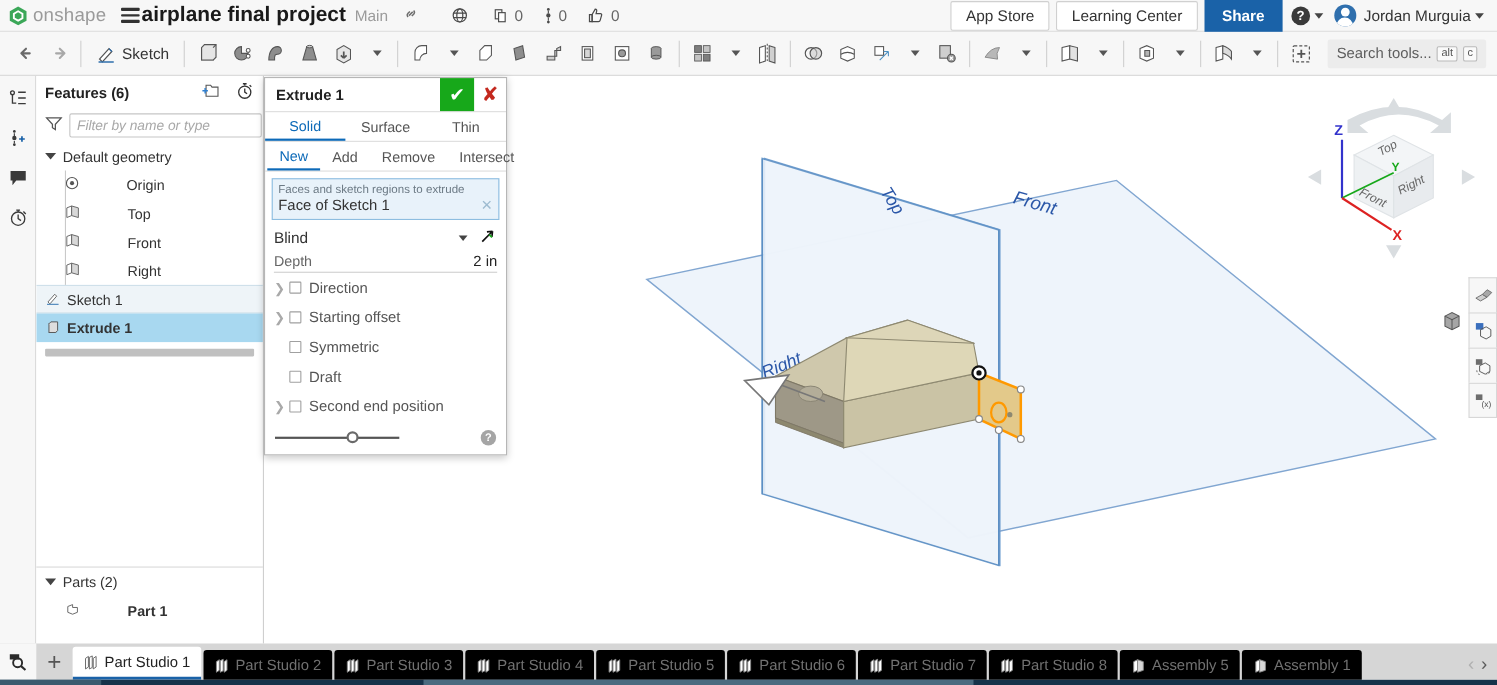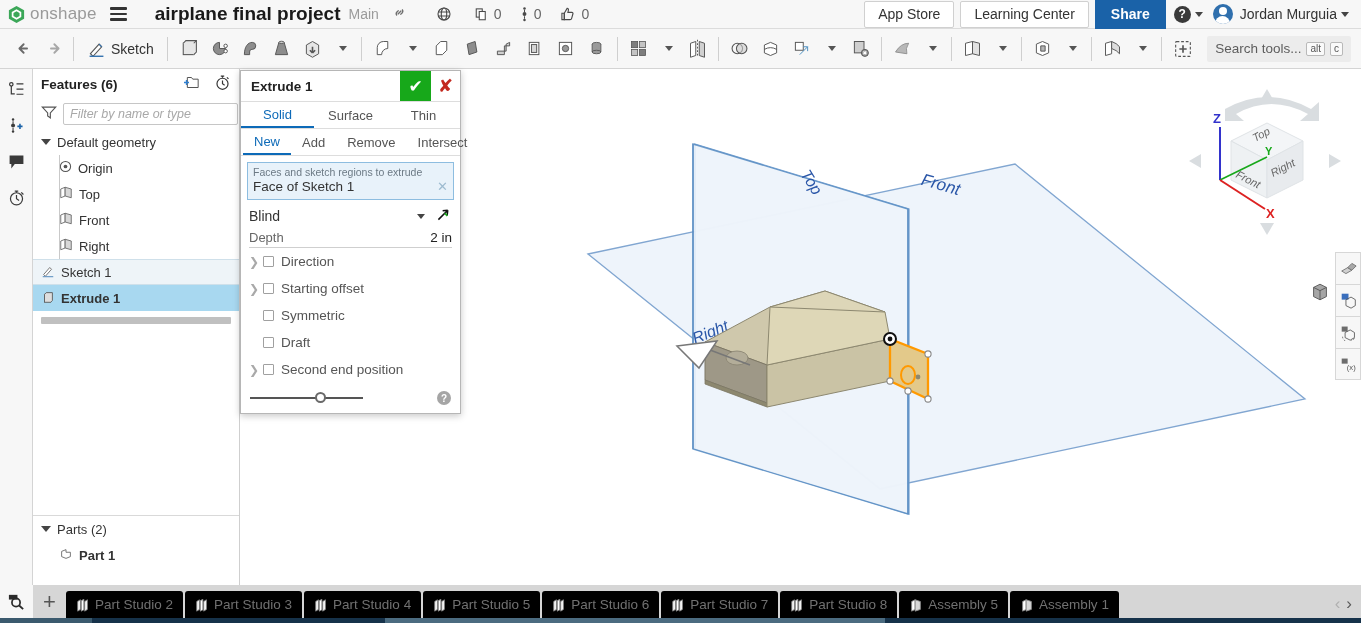"airplane final project" .doc-title { margin-left: 28px -> 2px }
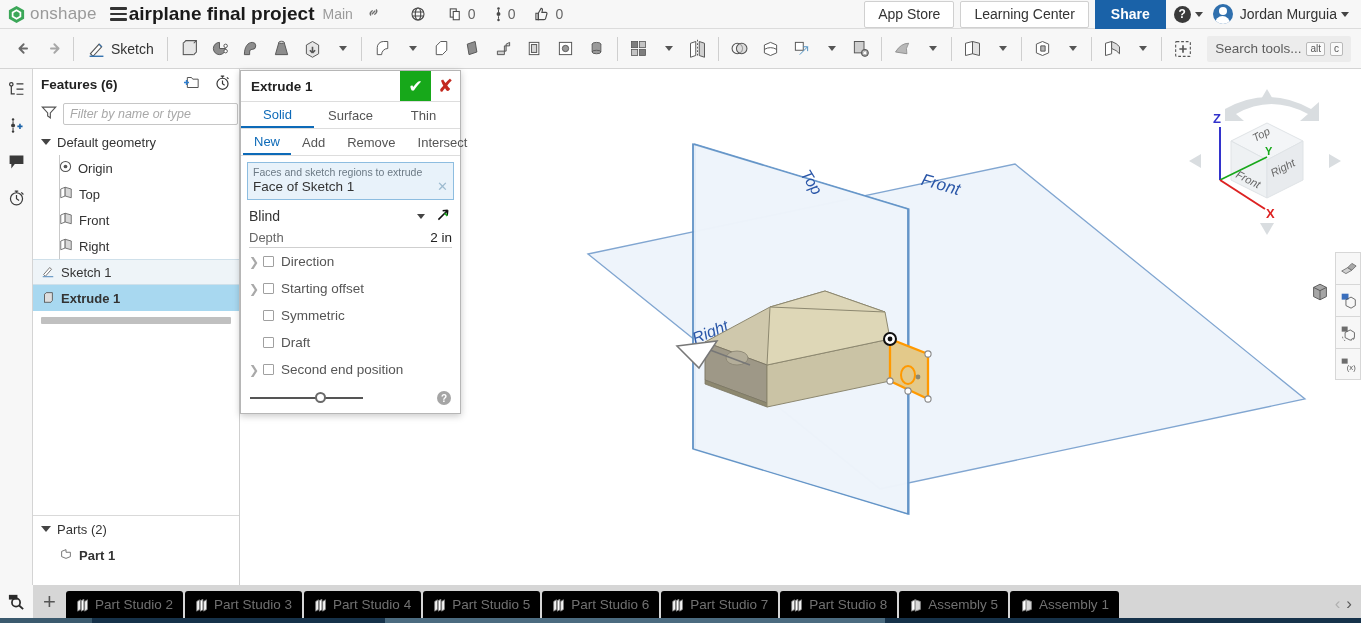"Origin" .tnode.indent1 { gap: none -> 37px }
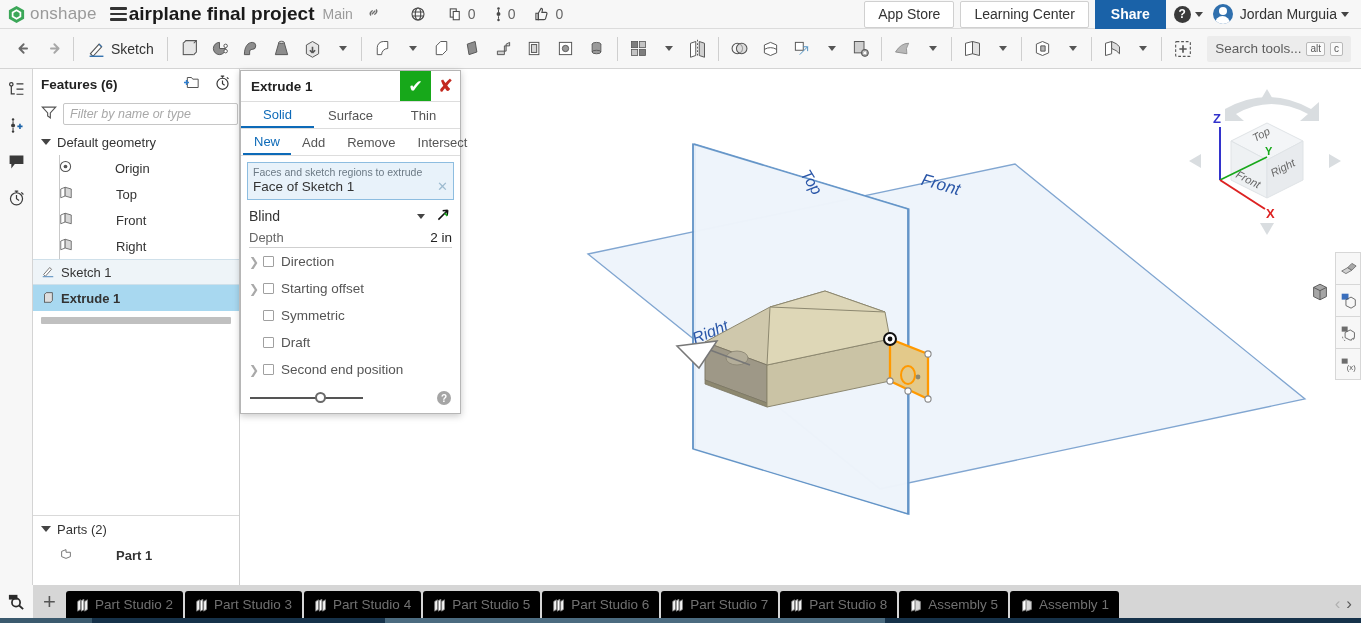"Part Studio 1" div.doc-tab { html: none -> <div> <svg> <g> <path></path> <path></path> <path></path> </g> </svg> <span>Part Studio 1</span> </div> }
